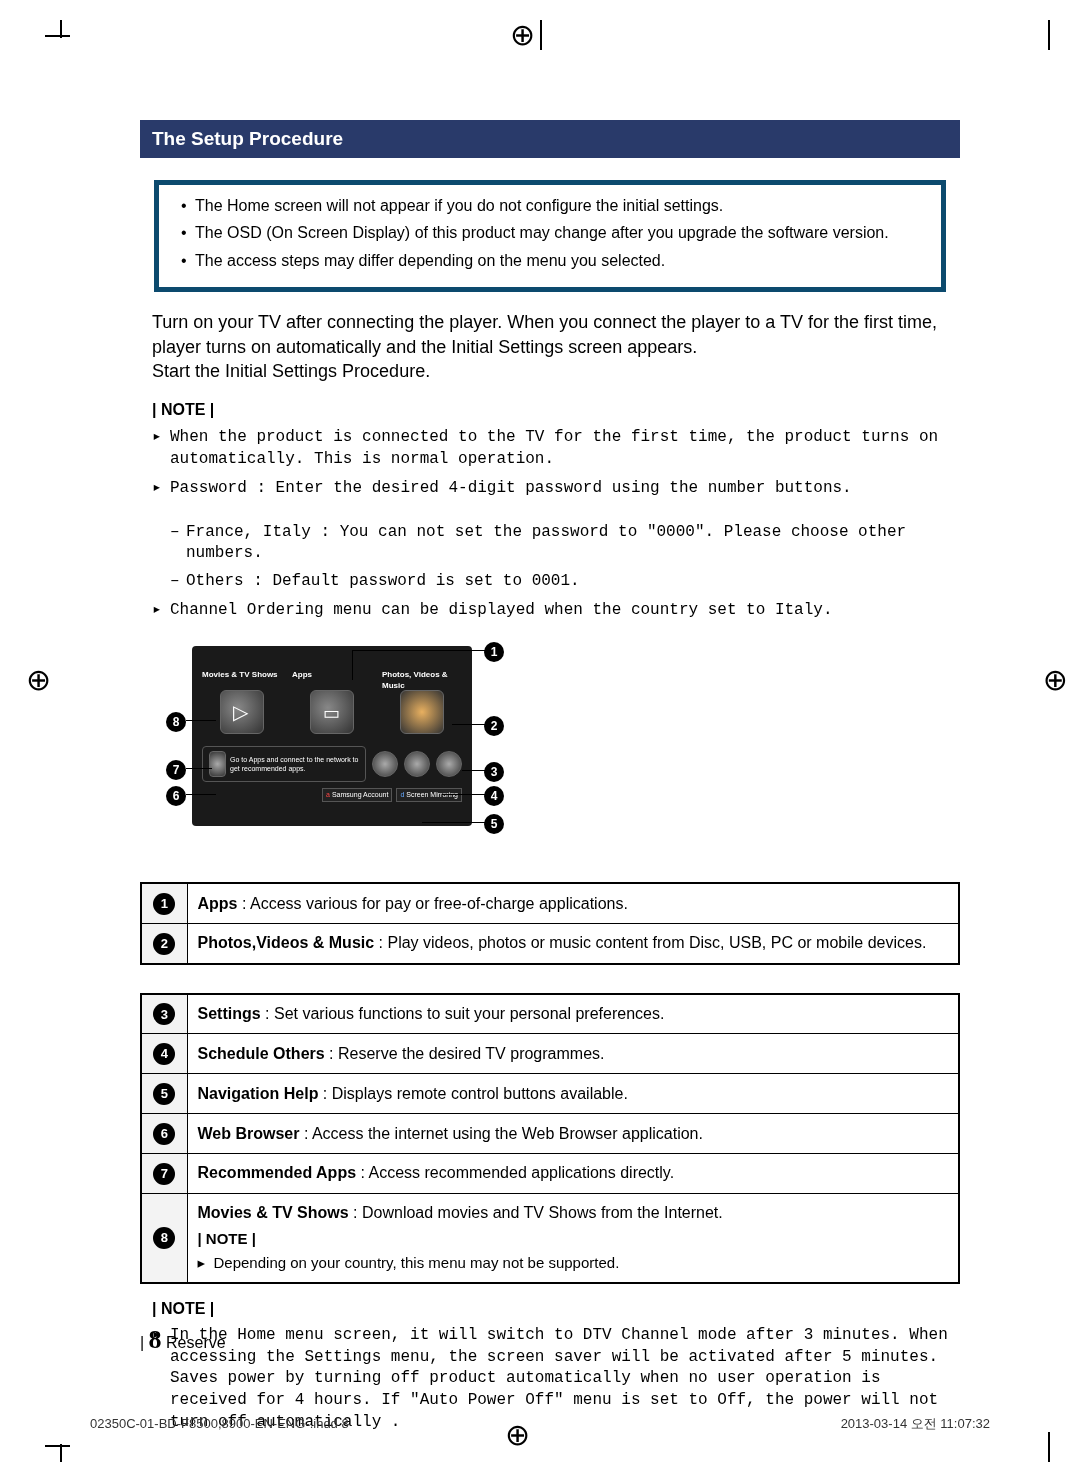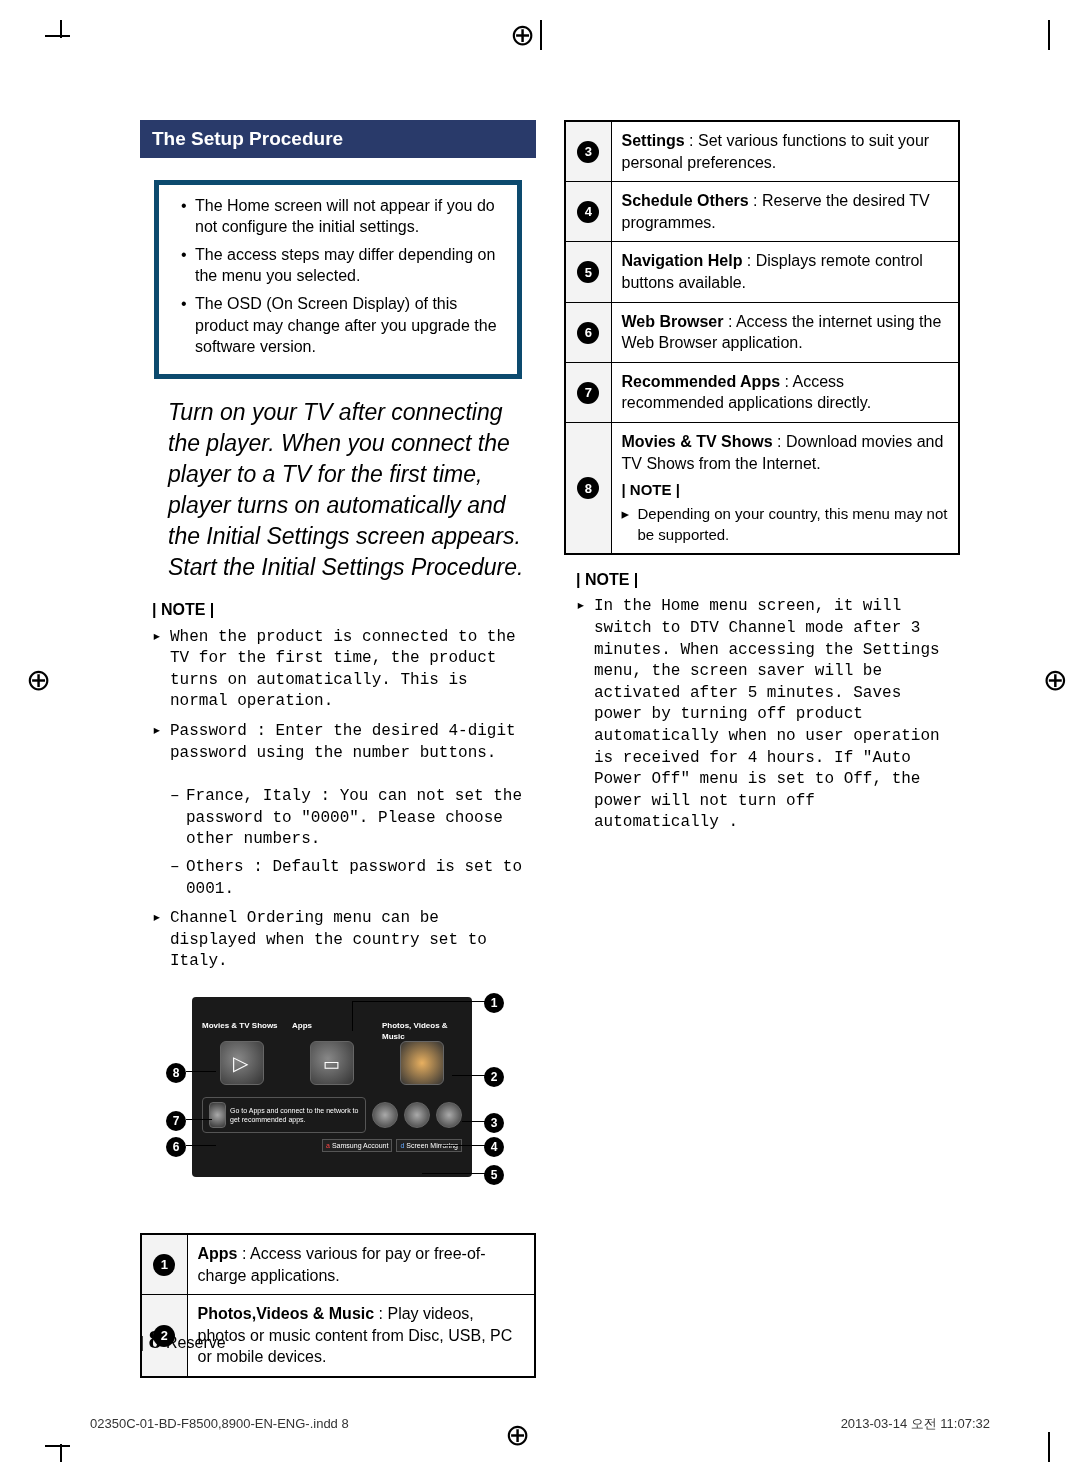"The Setup Procedure" .page { flex-direction: none -> column }
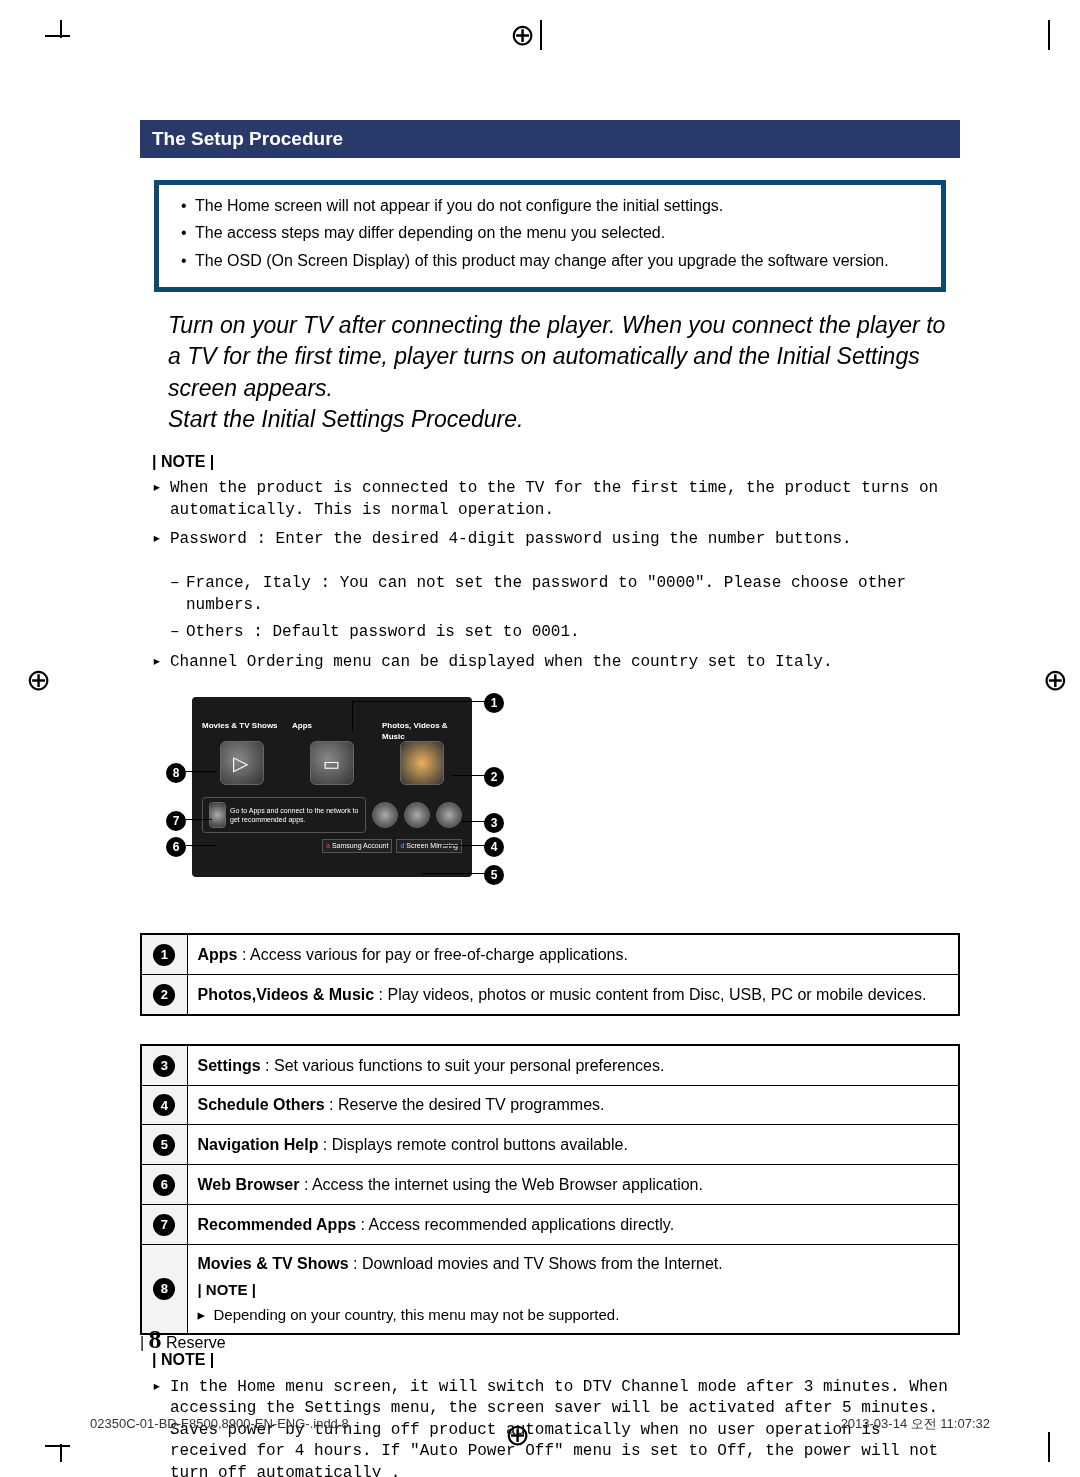"The access steps may differ" li { order: before "The OSD (On Screen Display)" -> after "The OSD (On Screen Display)" }
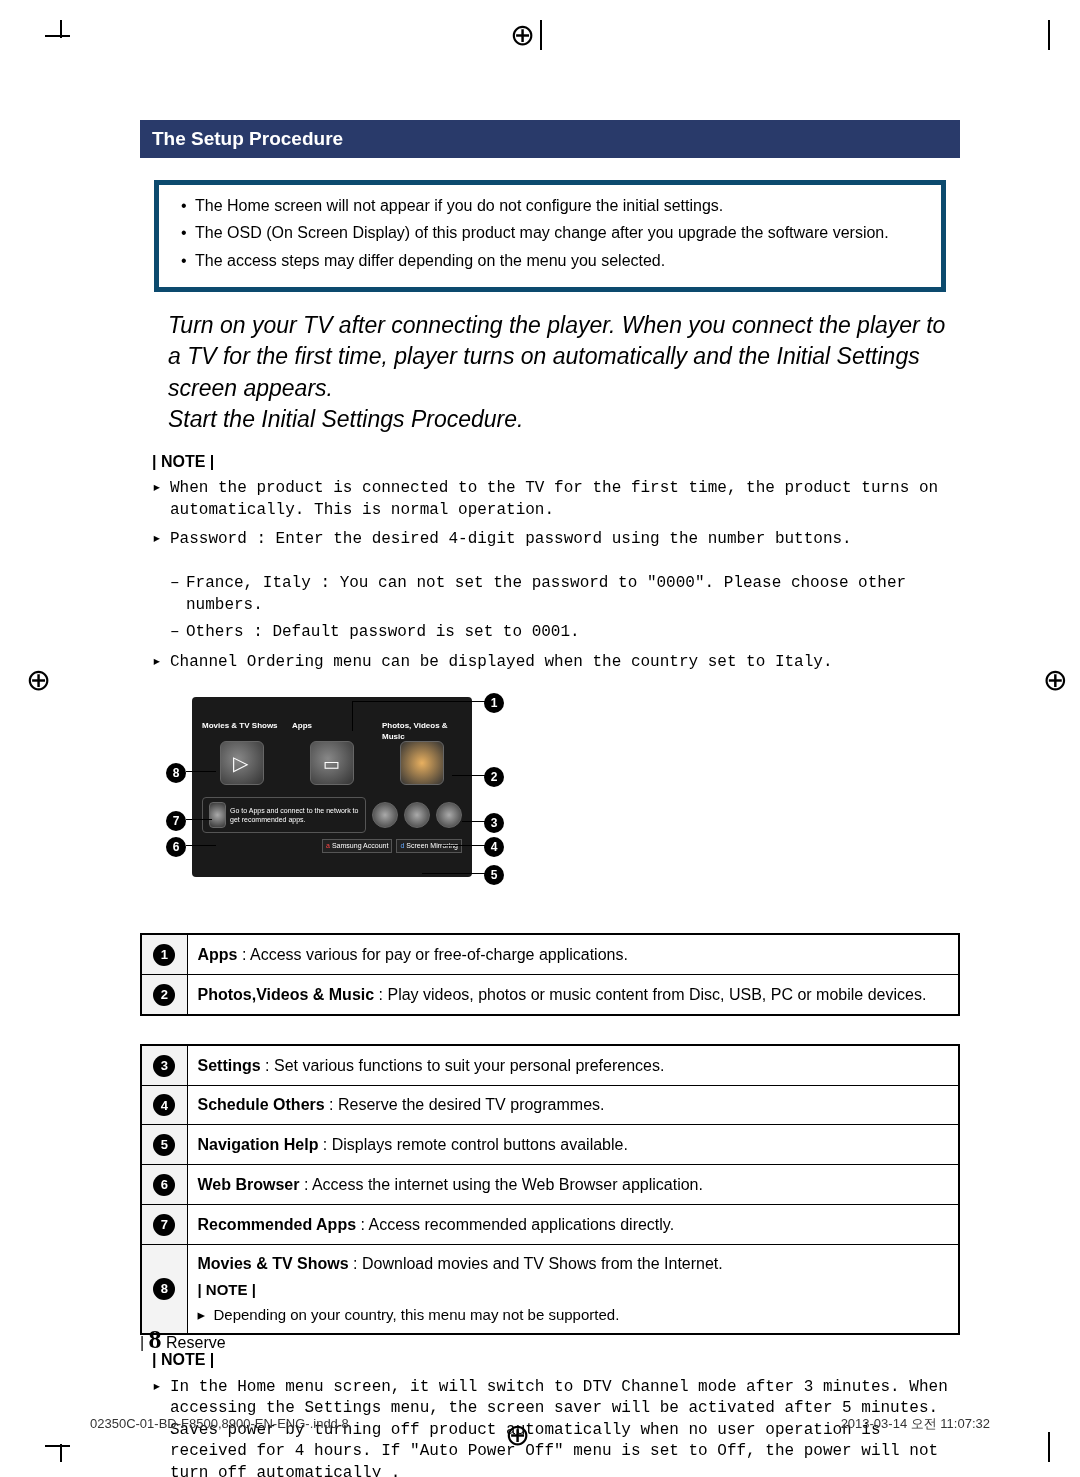"Turn on your TV after" .bodytext { font-size: 23px -> 18px; font-style: italic -> none; margin: 0 12px 16px 28px -> 0 12px 16px 12px }
